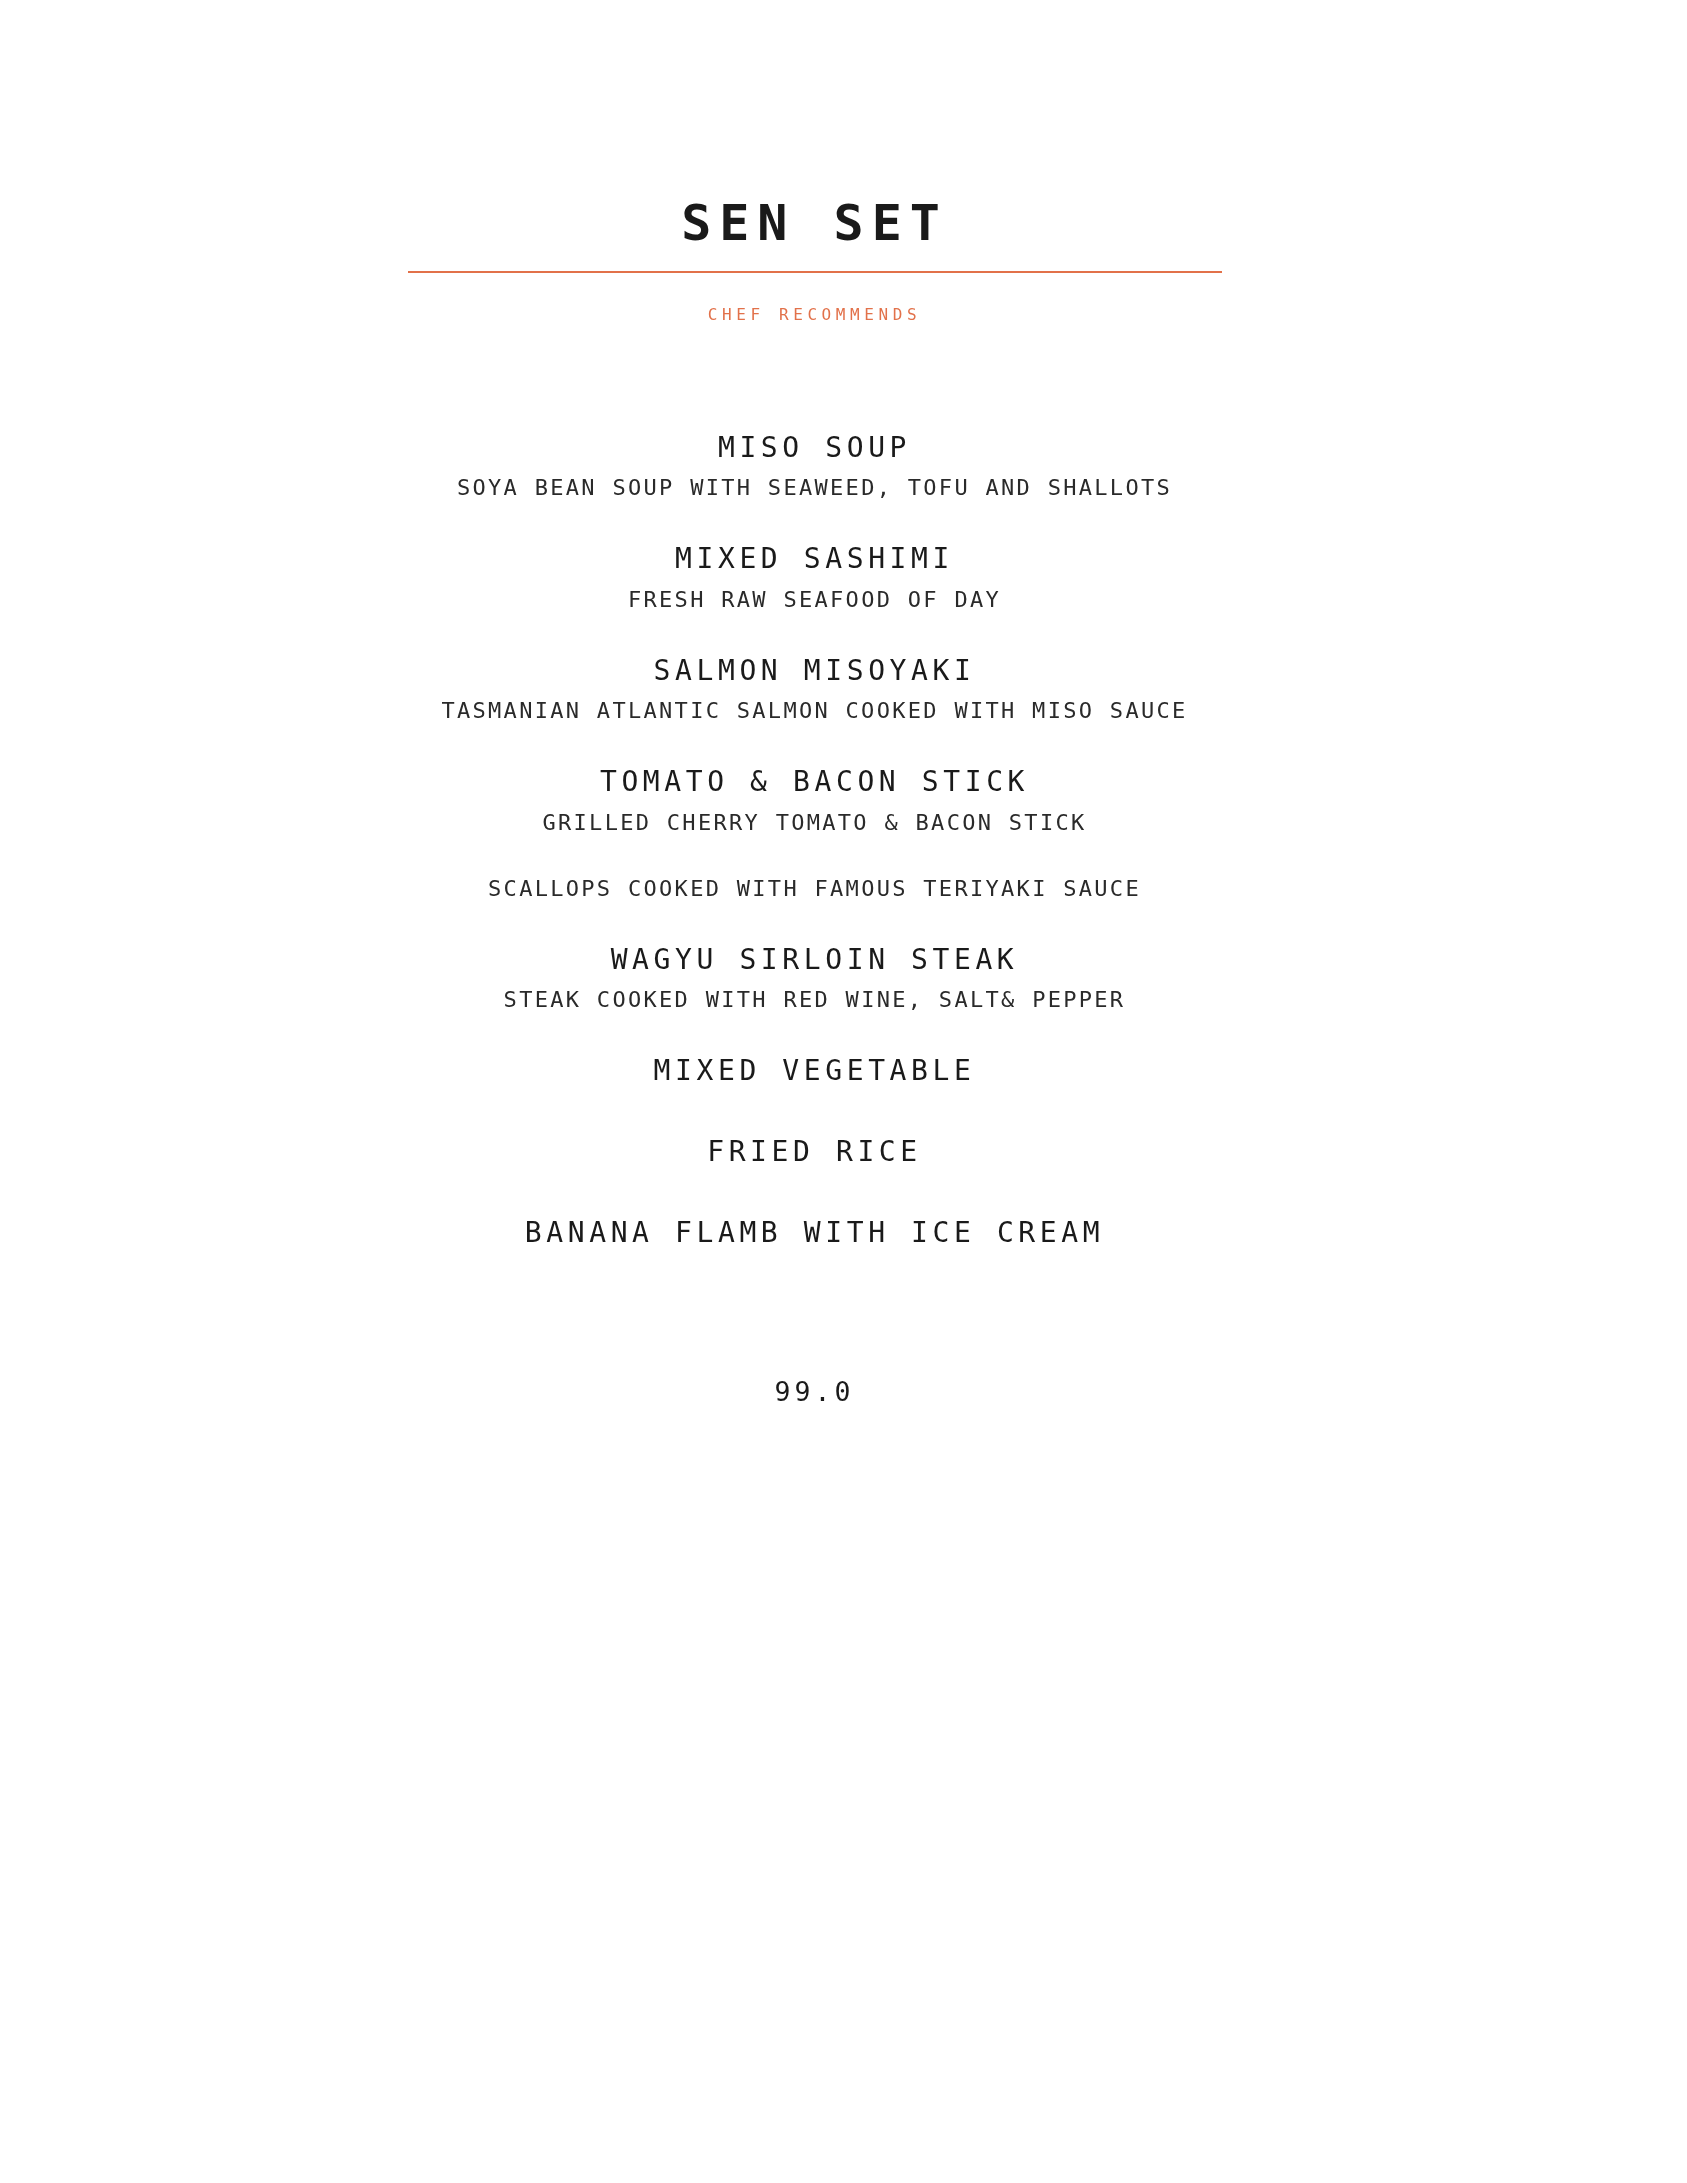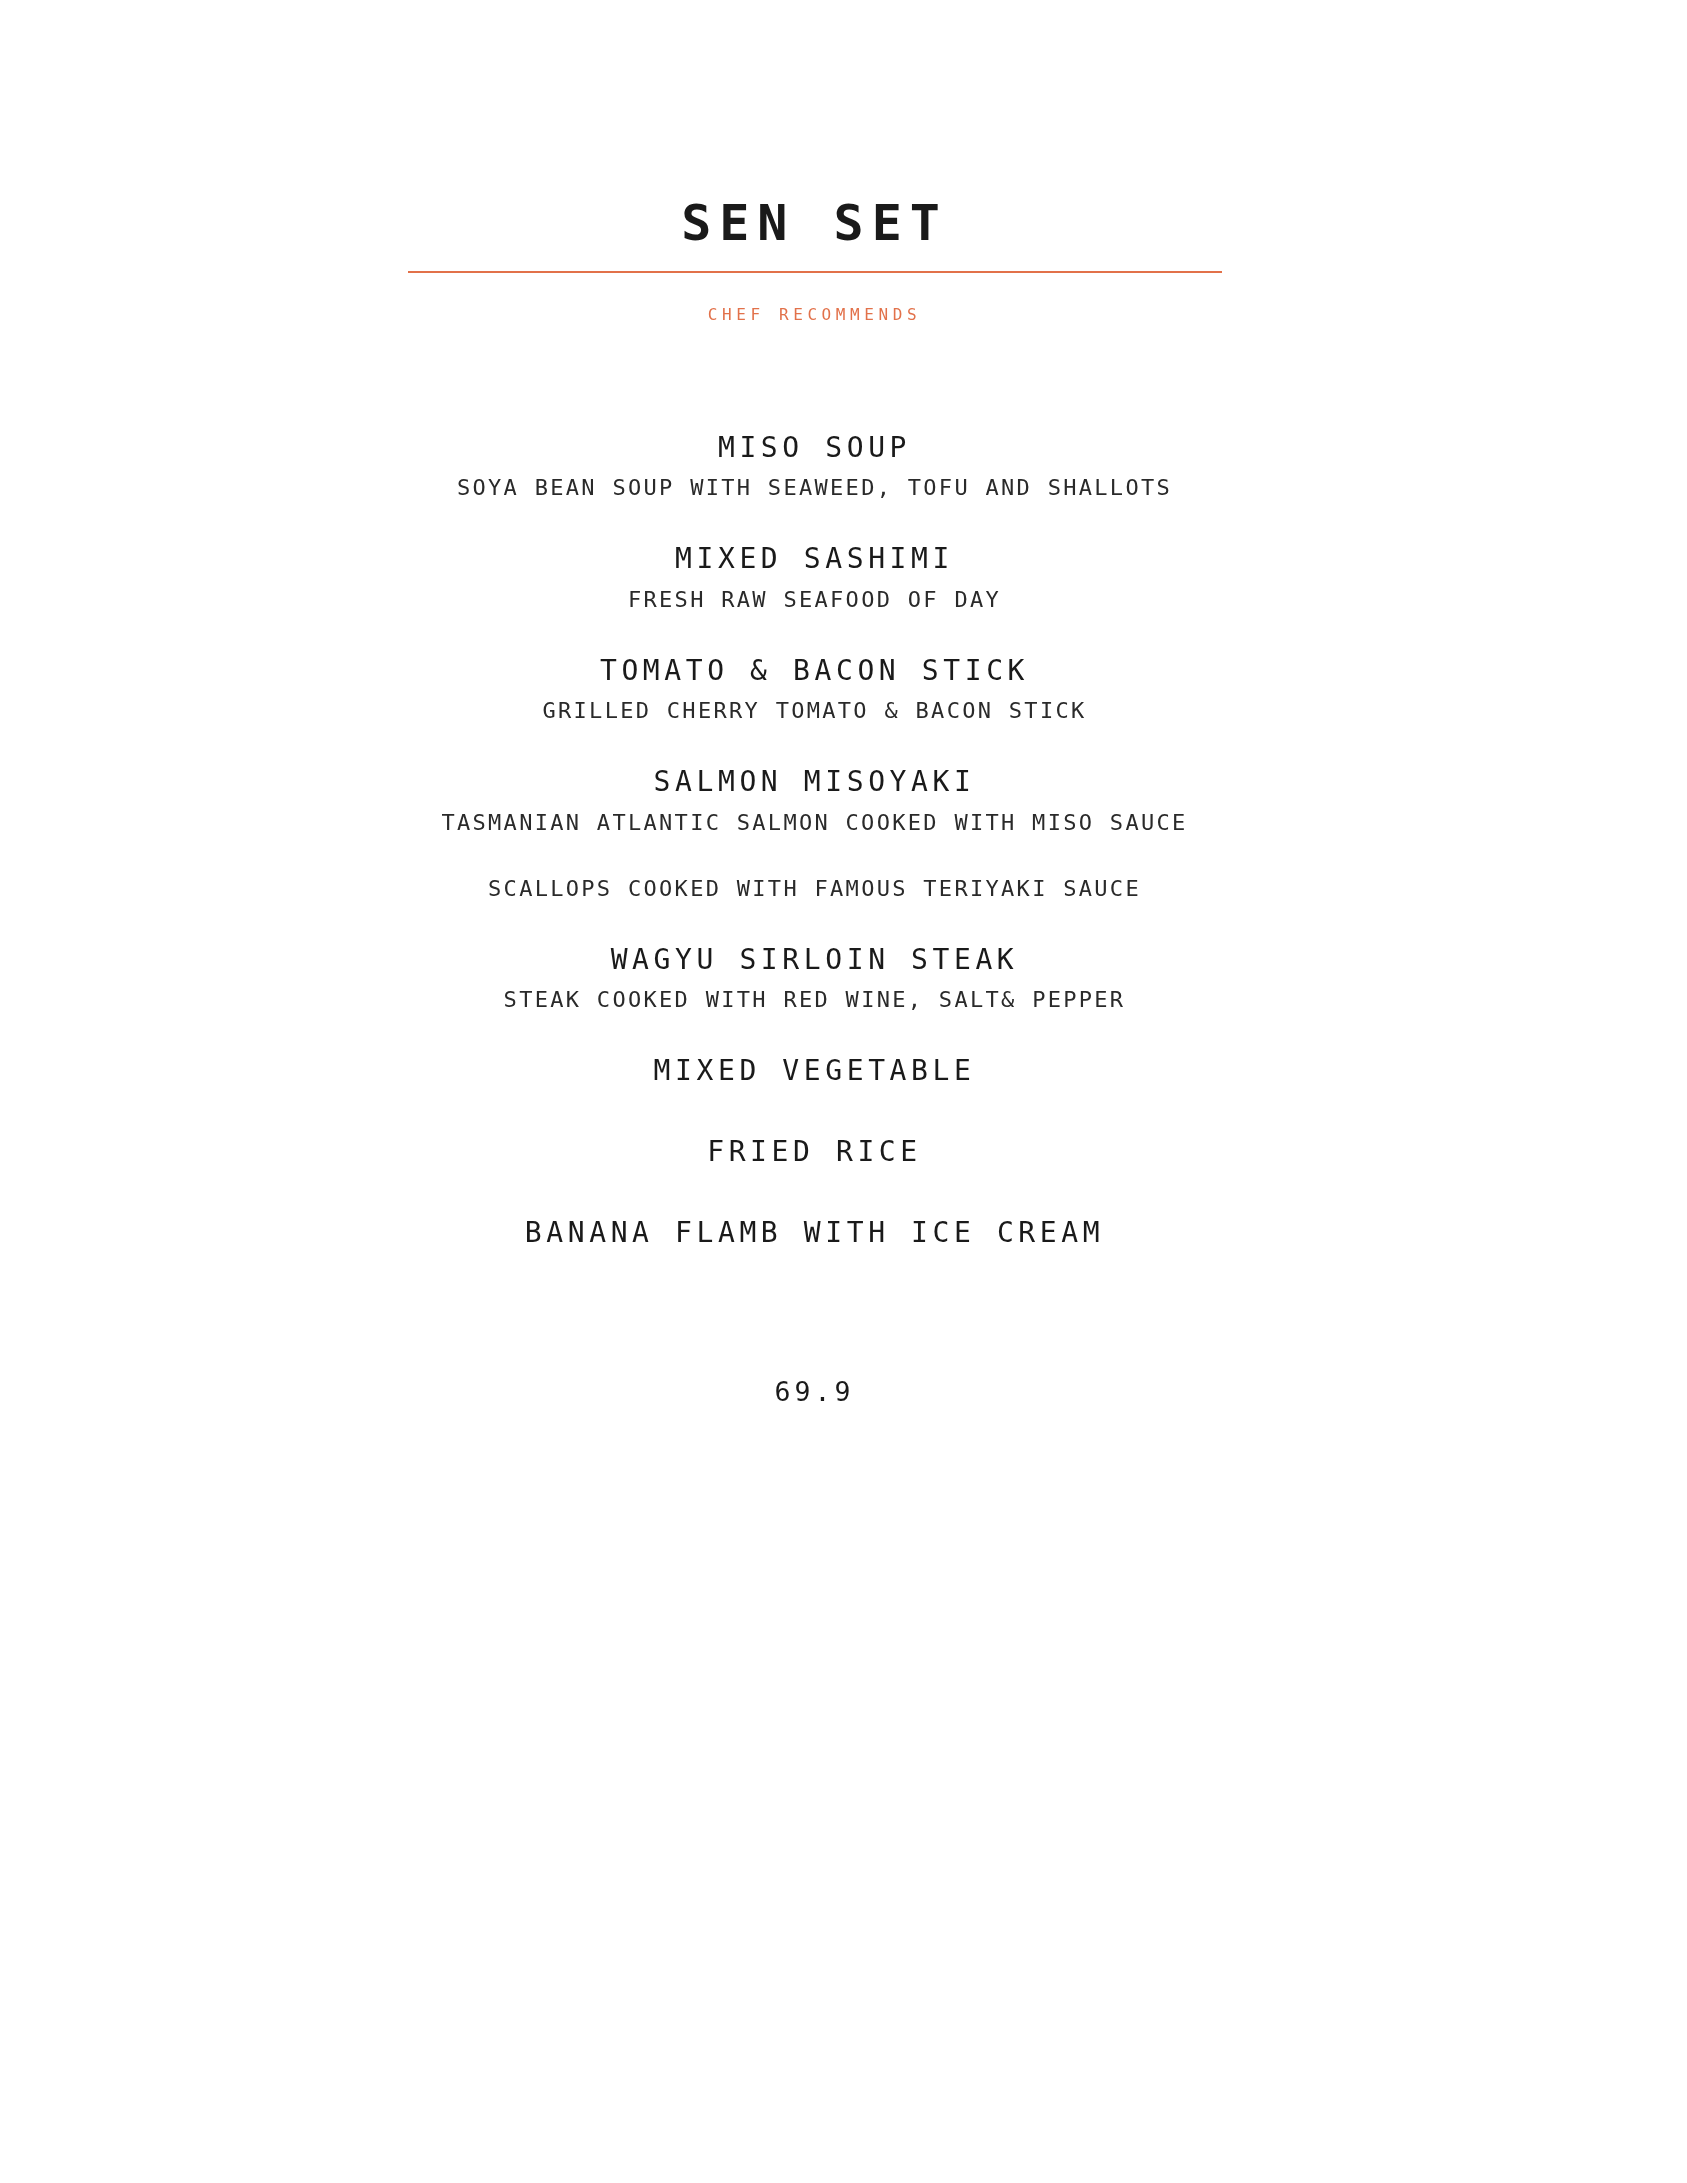"TOMATO & BACON STICK" div.item { order: before "SALMON MISOYAKI" -> after "SALMON MISOYAKI" }
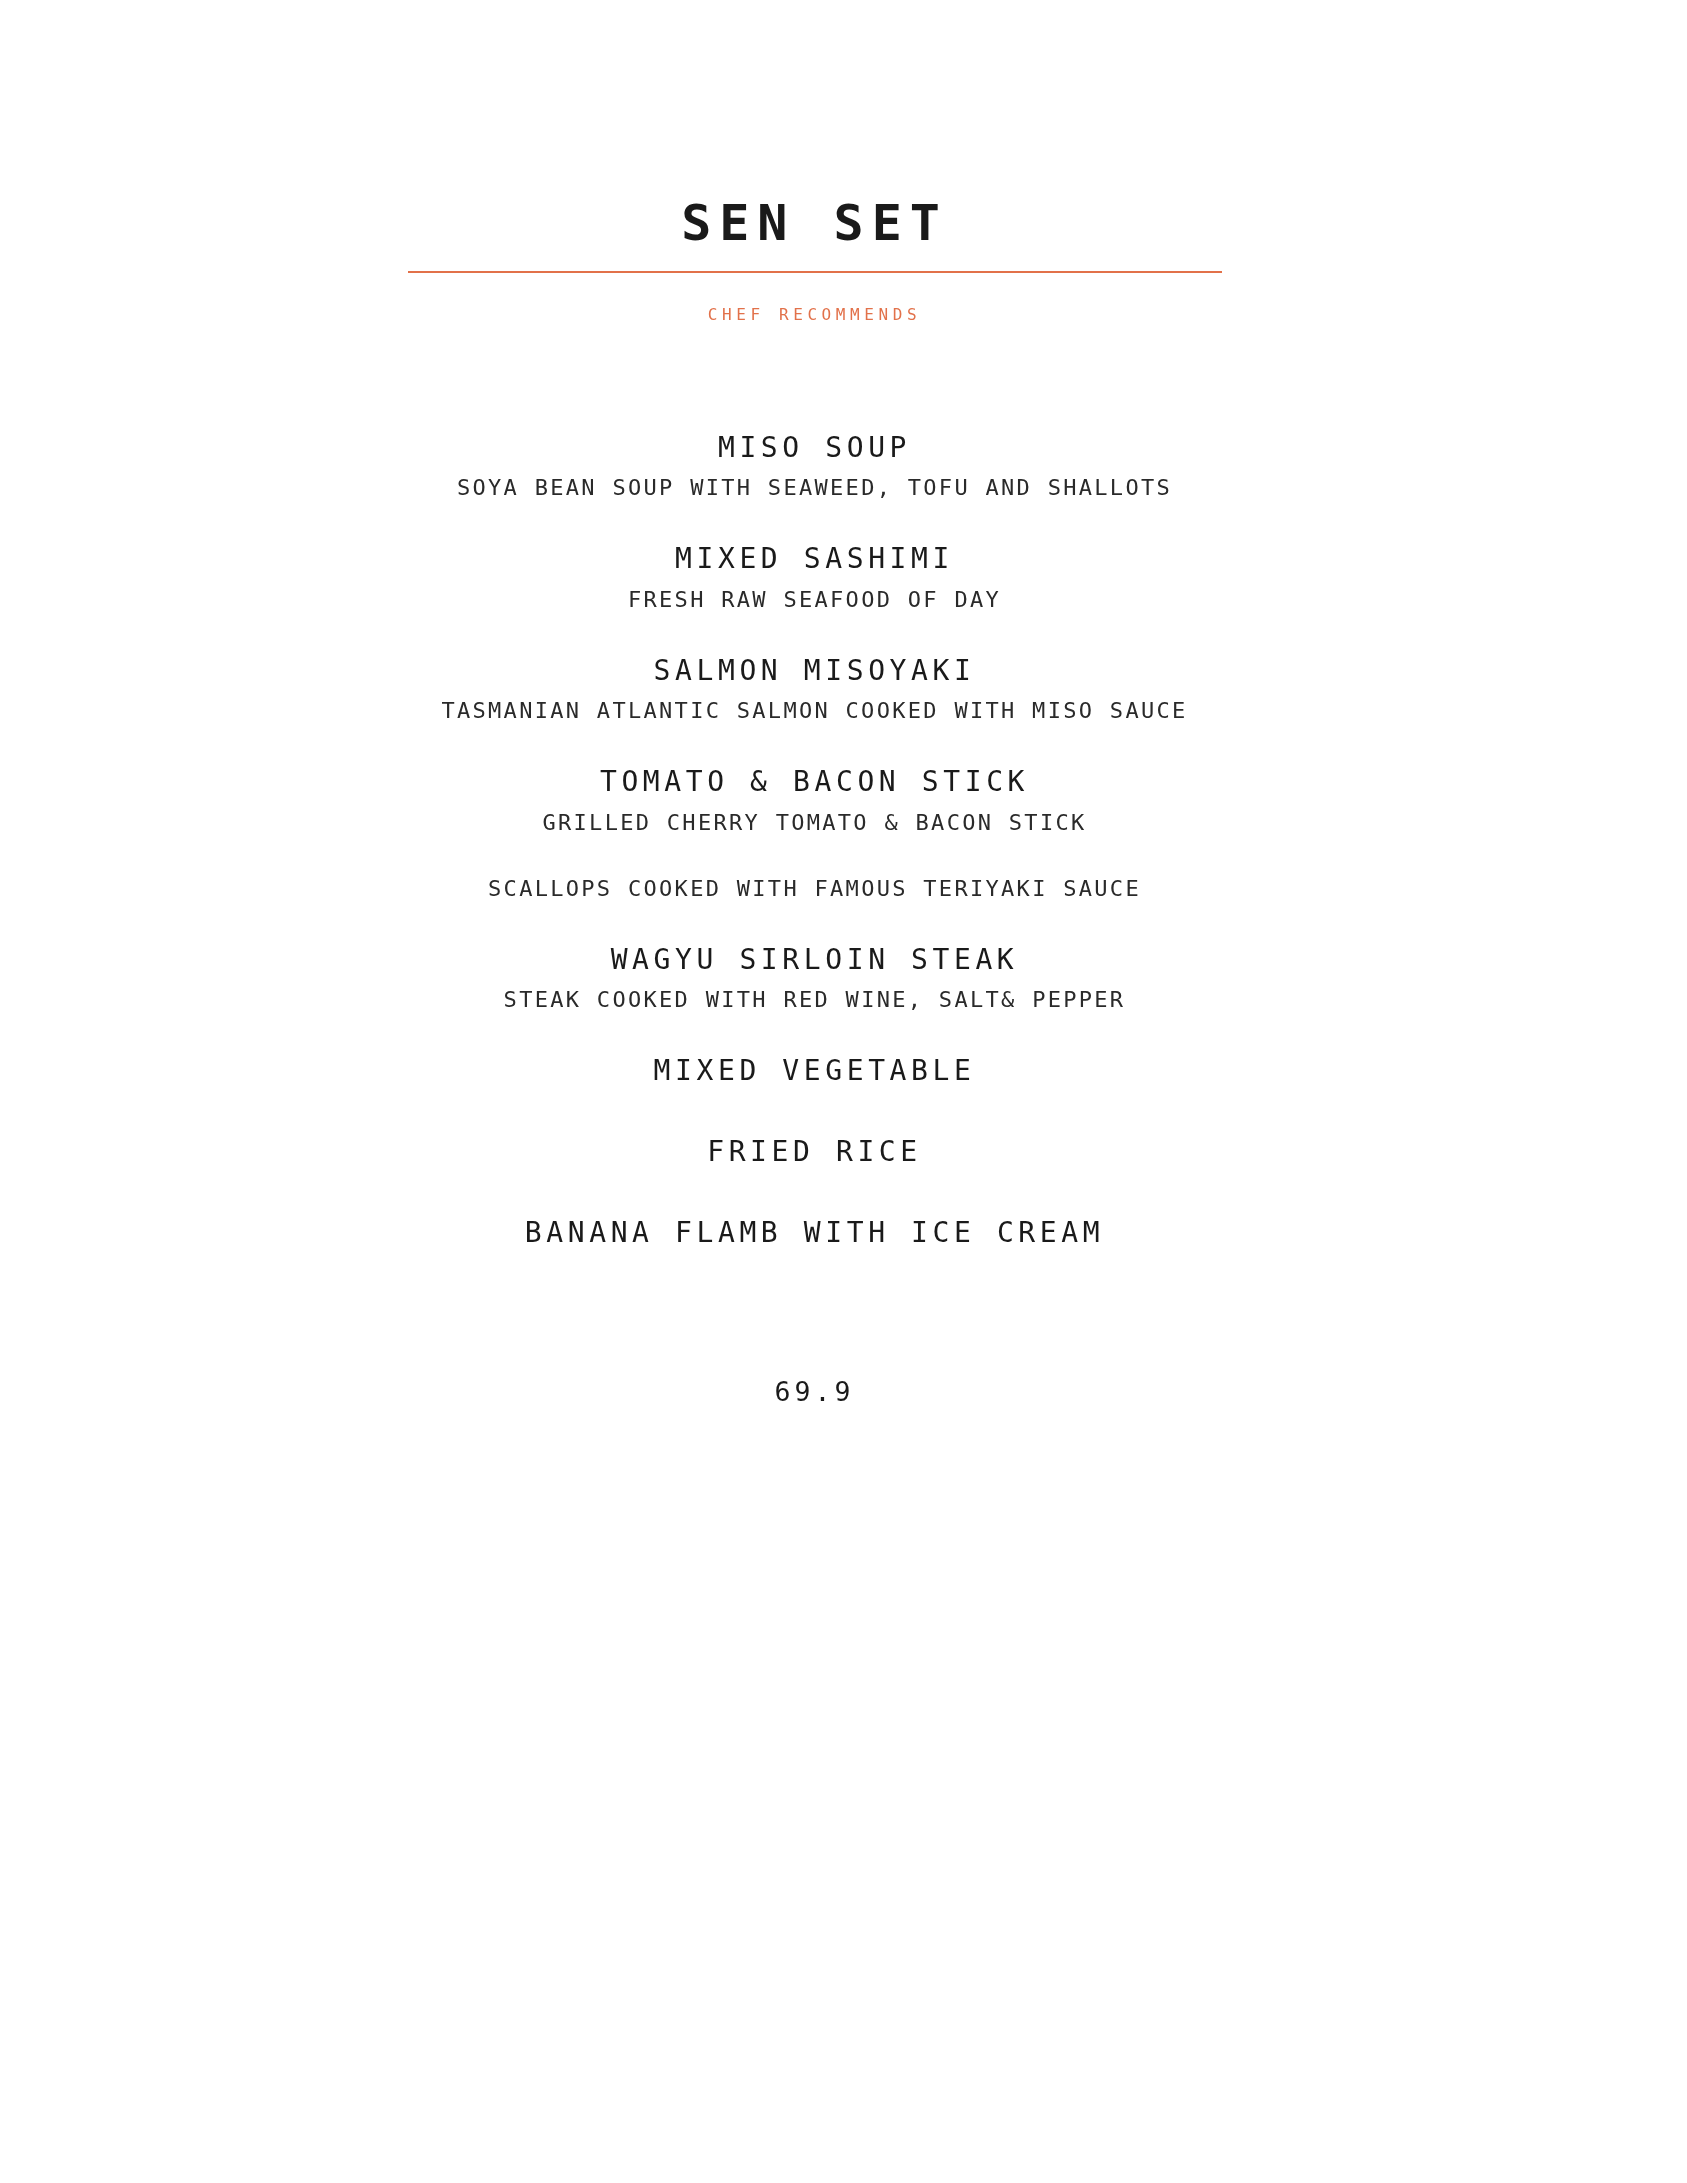"69.9" div.price { text: 69.9 -> 99.0 }
